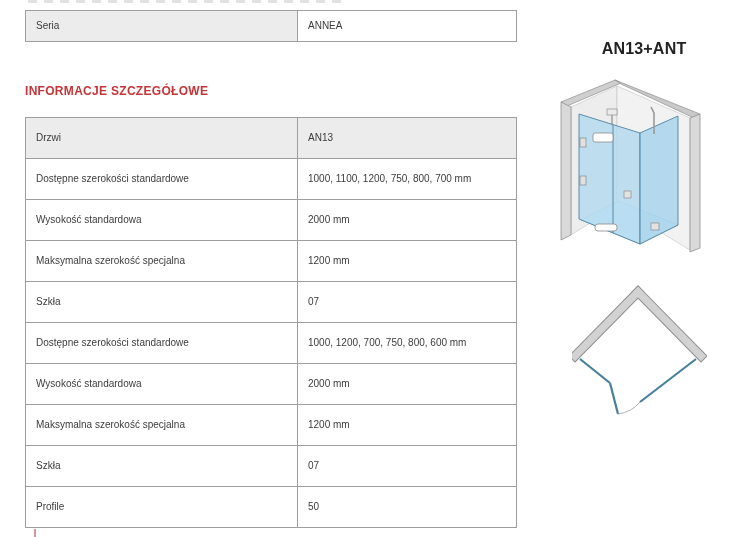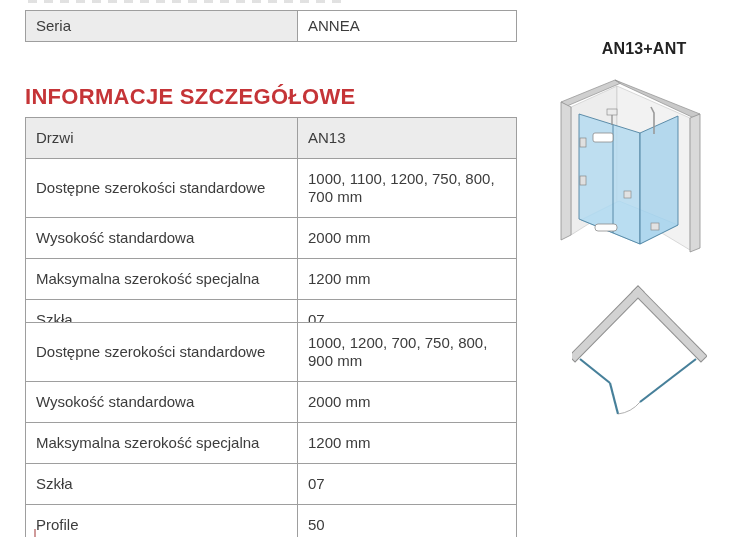"Seria" table.spec { font-size: 15px -> 10px }
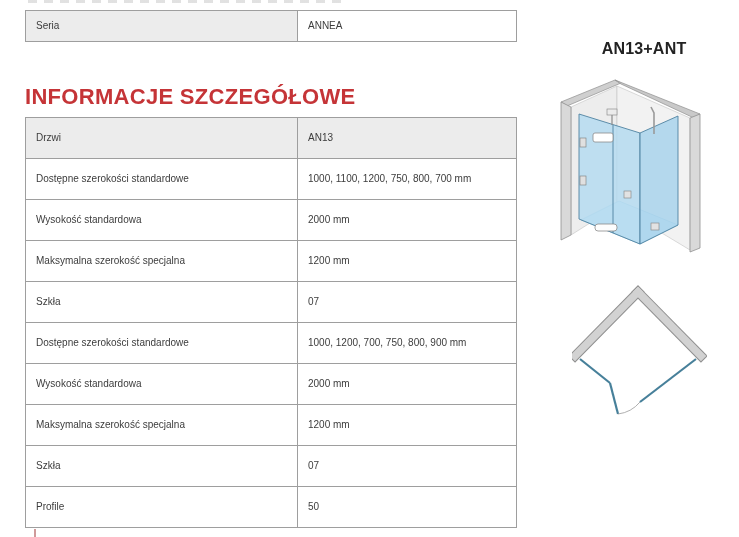"INFORMACJE SZCZEGÓŁOWE" .section-heading { font-size: 22px -> 12px }
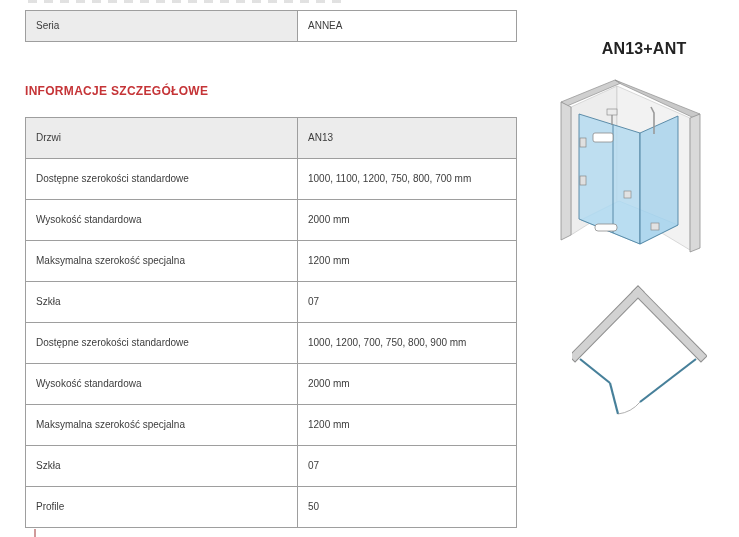"1000, 1200, 700, 750, 800," td { text: 900 -> 600 }
